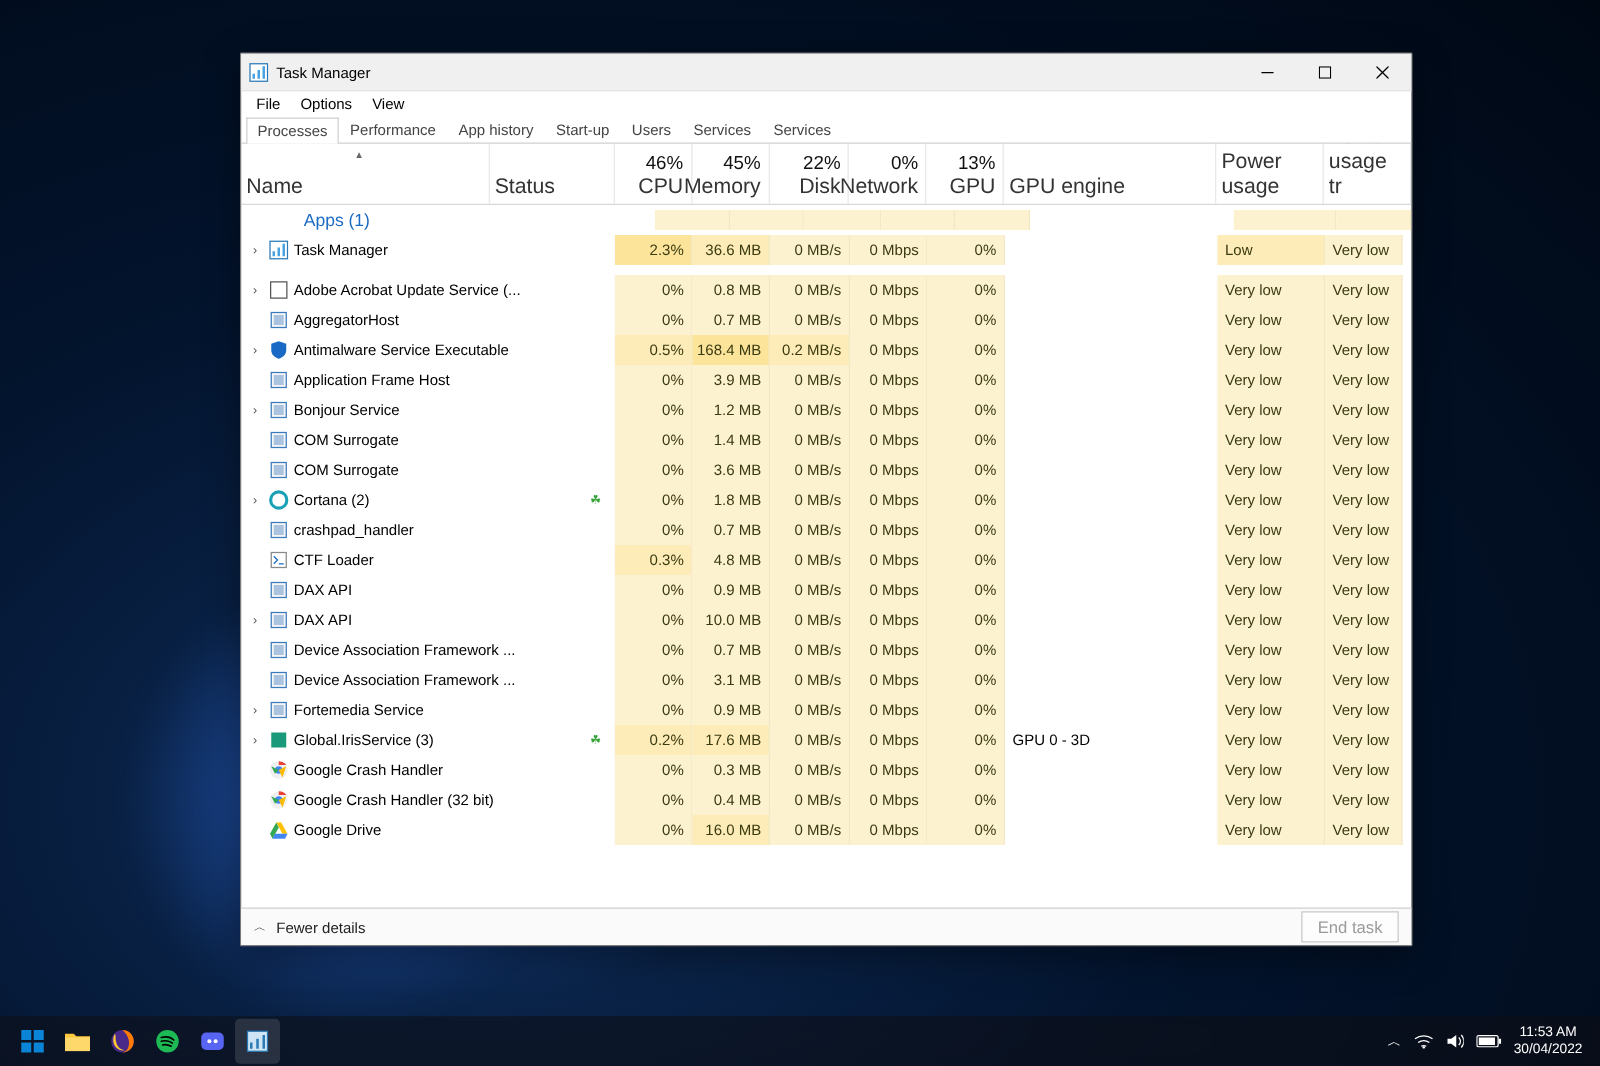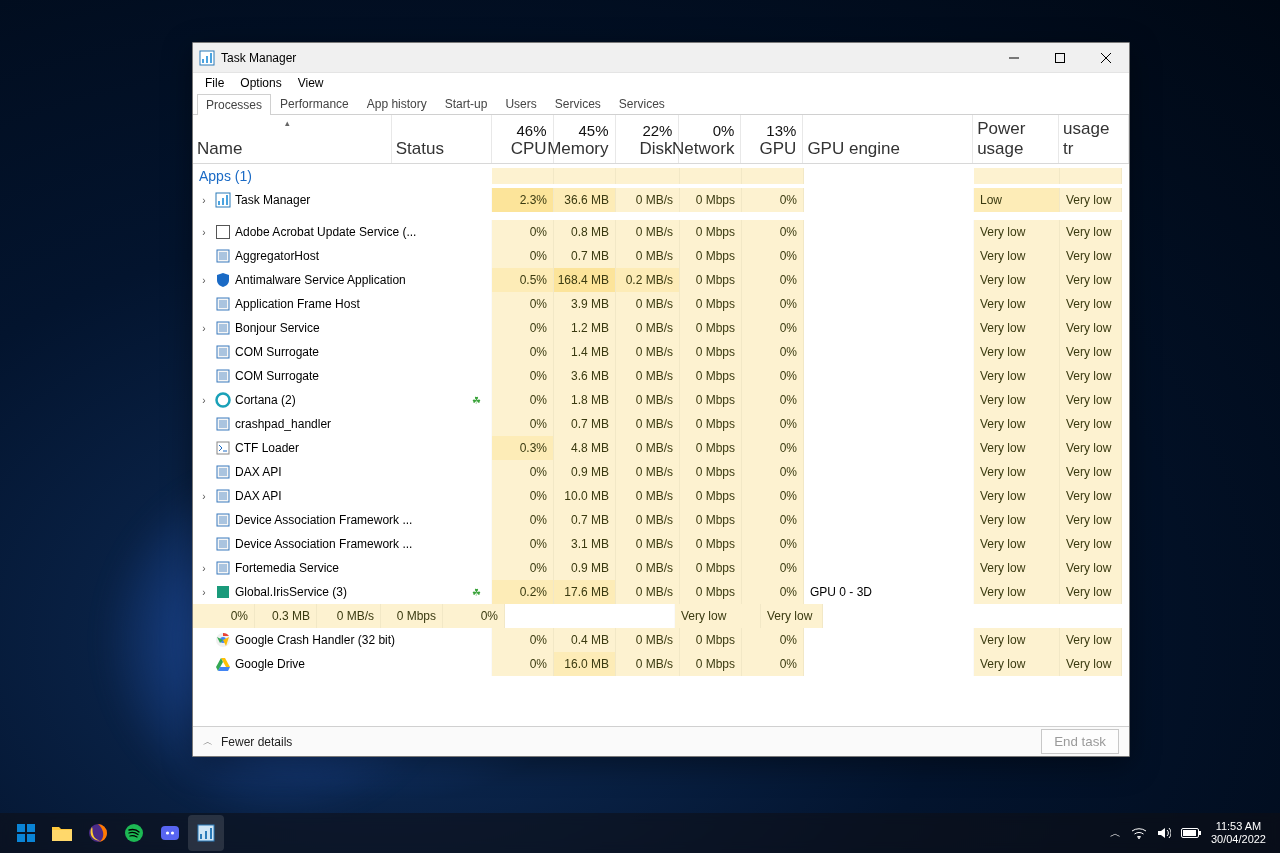"Apps (1)" .group-header .gh-name { margin-left: none -> 44px }
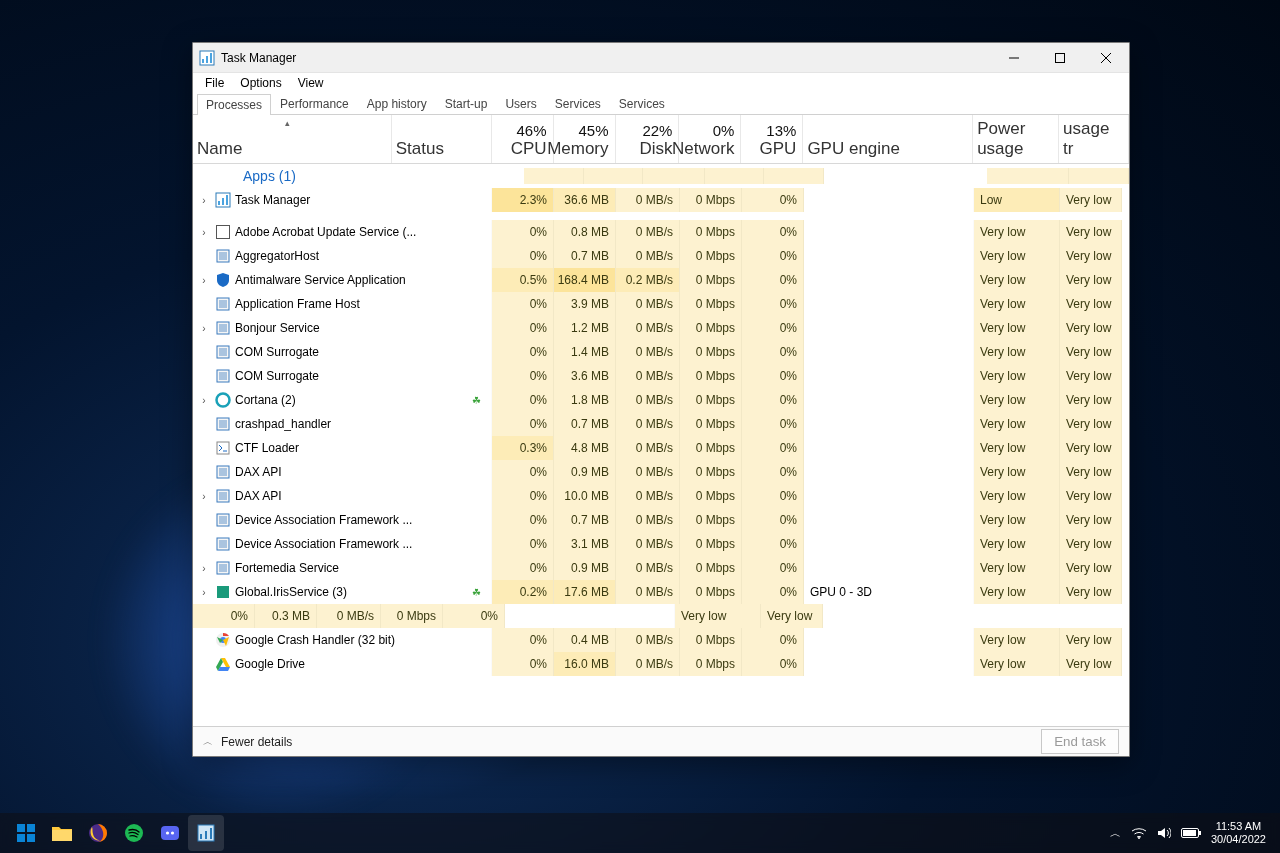"Antimalware Service Application" span { text: Application -> Executable }
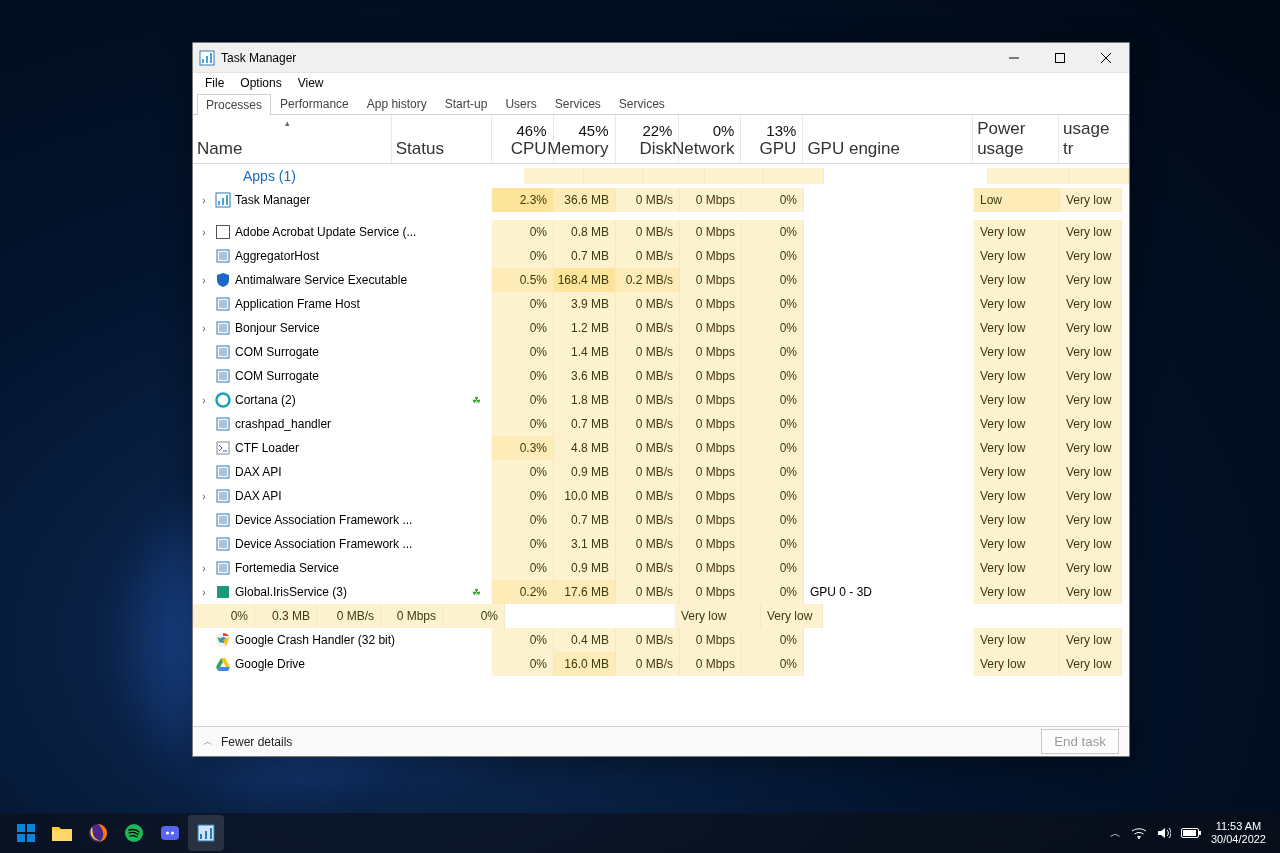"Google Crash Handler" div.cell { html: none -> <div> <span></span> <span> <svg> <circle></circle> <circle></circle> <path></path> <path></path> <path></path> </svg> </span> <span>Google Crash Handler</span> </div> }
